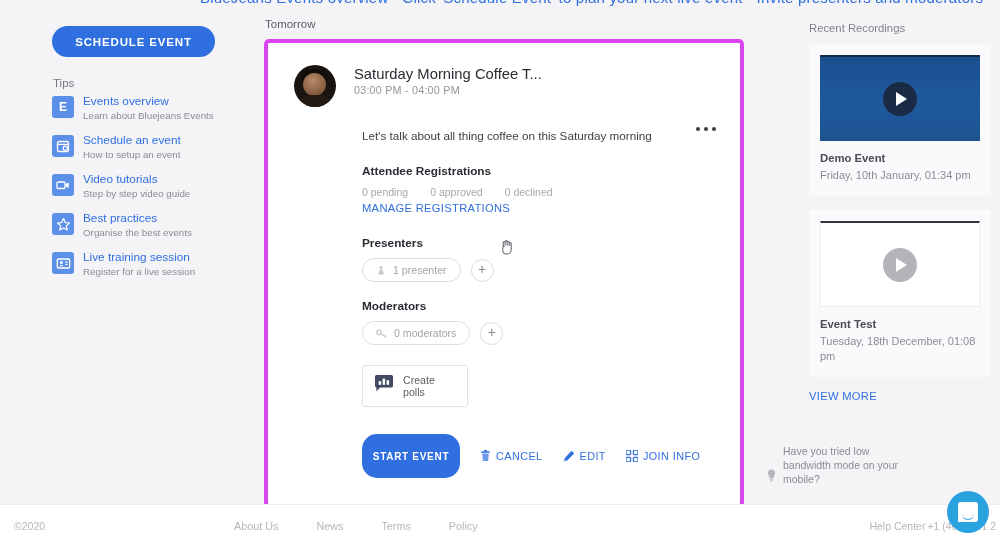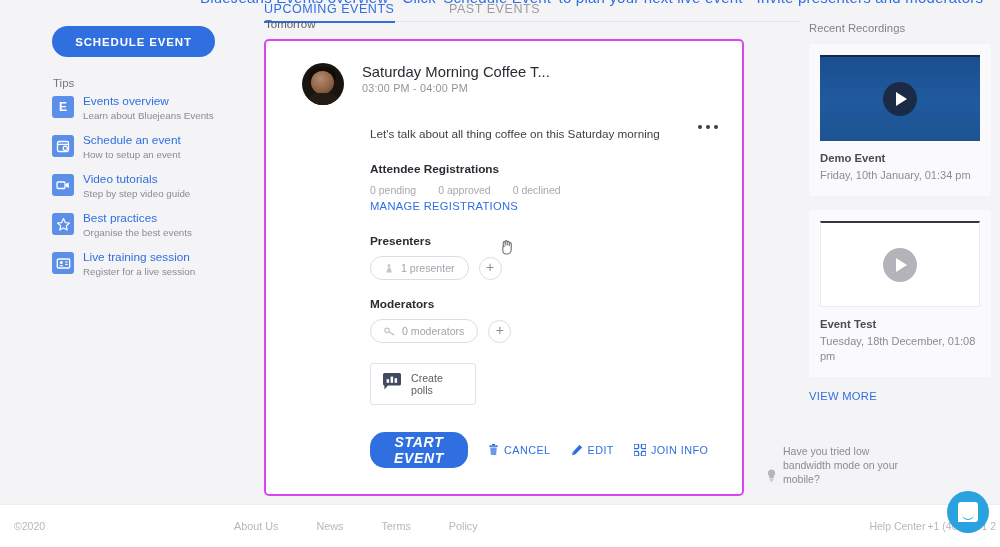"UPCOMING EVENTS" div.tabs { html: <div> <div></div> <div>UPCOMING EVENTS</div> <div>PAST EVENTS</div> </div> -> none }
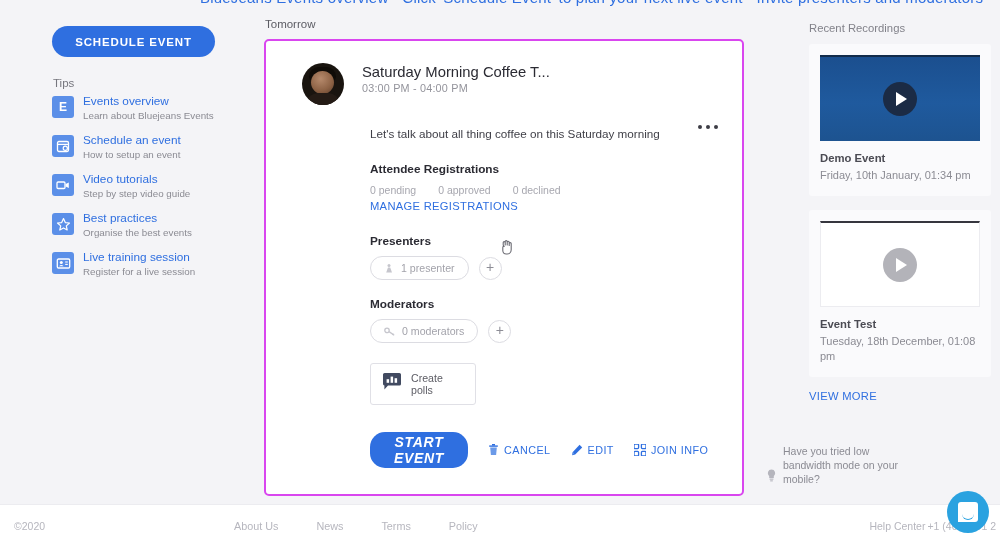"Saturday Morning Coffee T..." .card { border: 2px solid #d946ef -> 4px solid #d946ef; padding: 22px 26px 26px 36px -> 22px 26px 26px 26px }
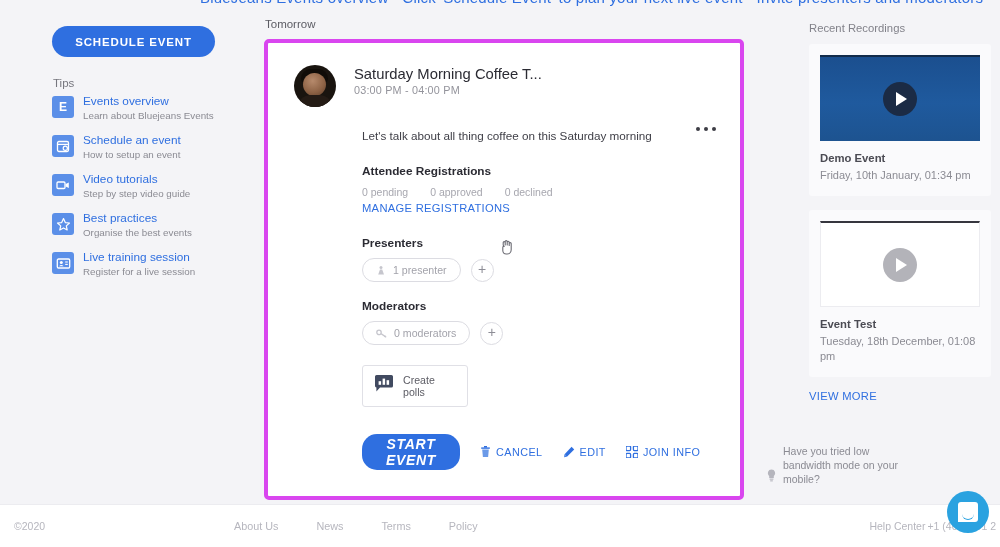"START EVENT" .start-btn { font-size: 14px -> 10px; font-style: italic -> none; height: 36px -> 44px }
